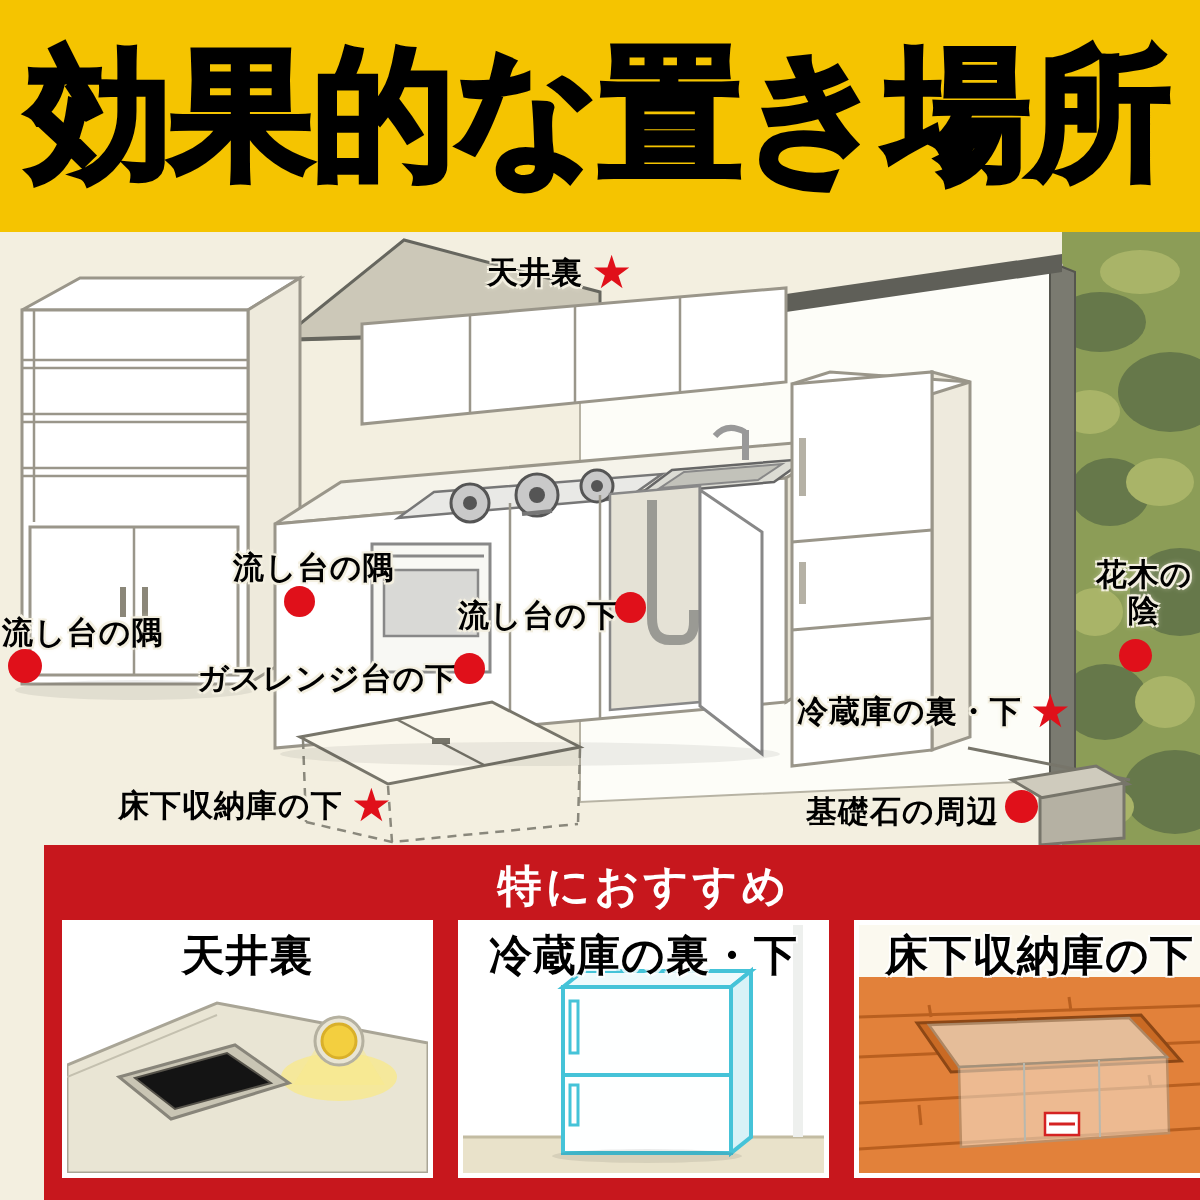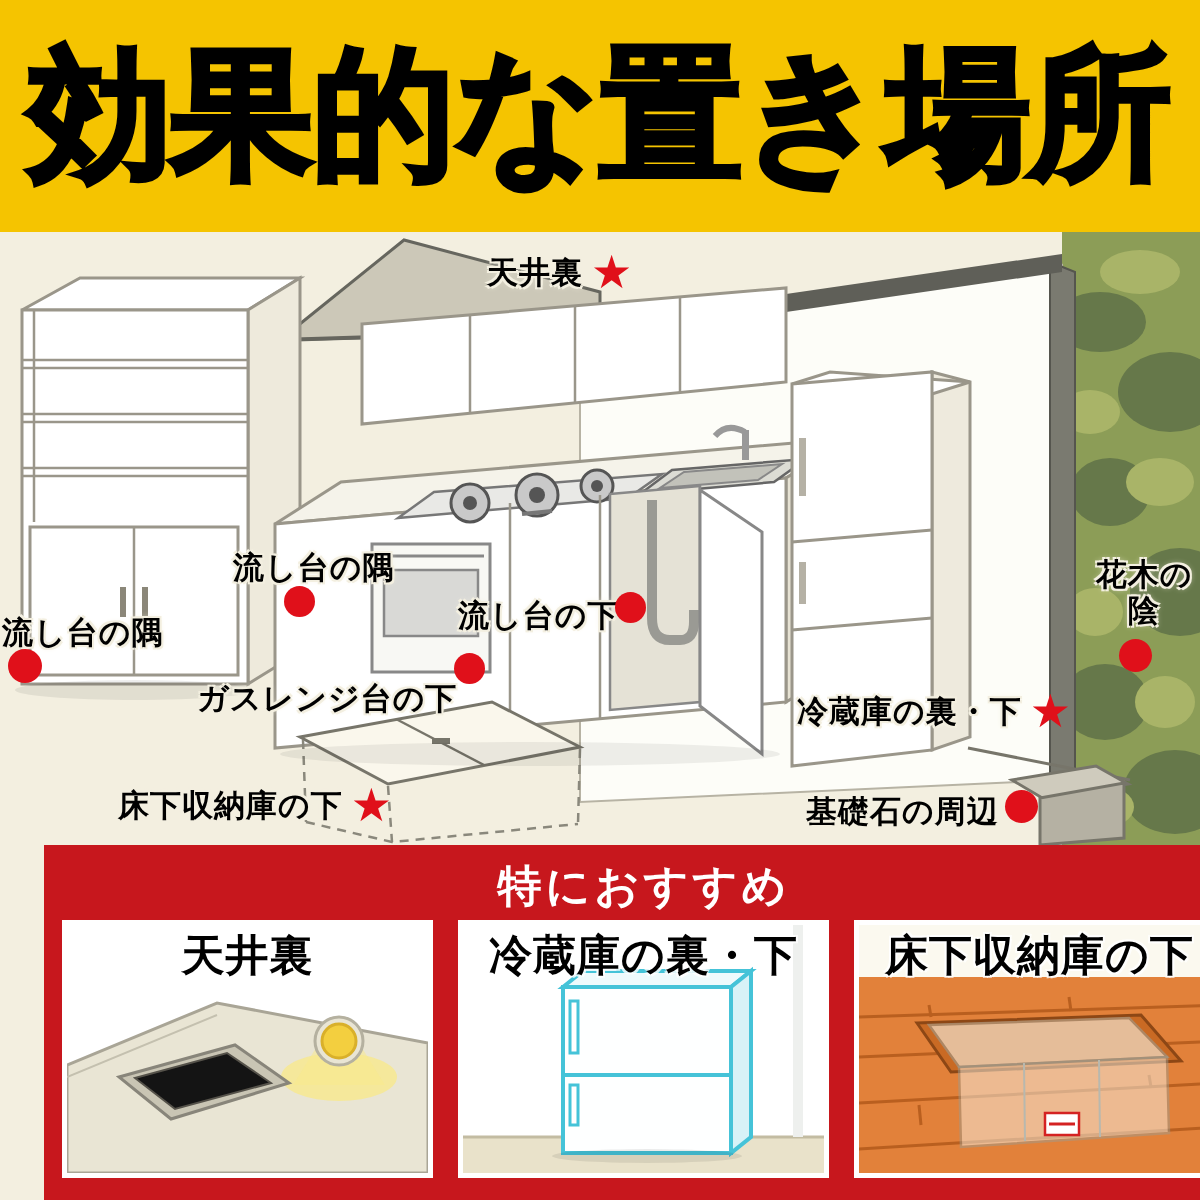"ガスレンジ台の下" div.label { top: 446px -> 426px }
